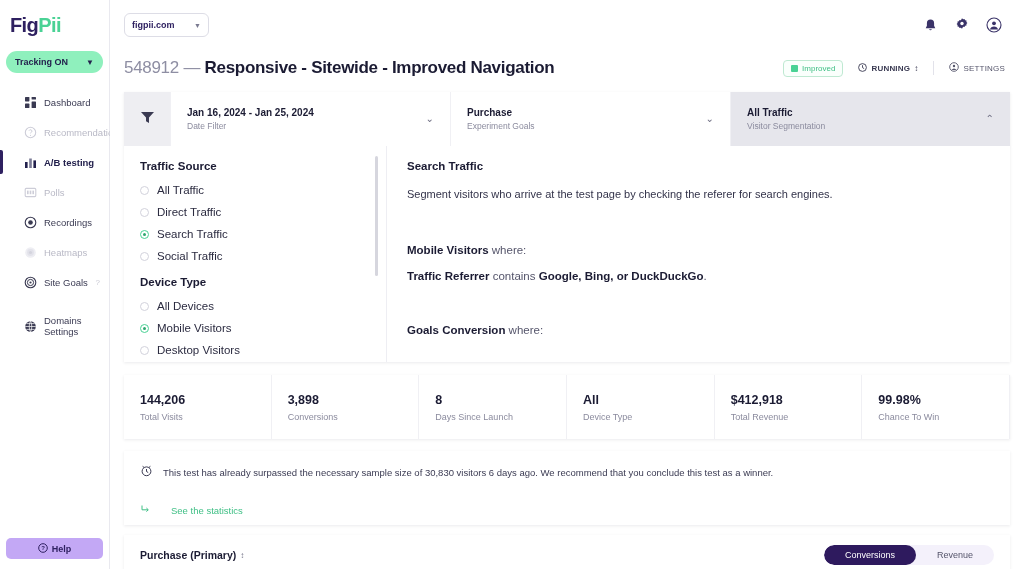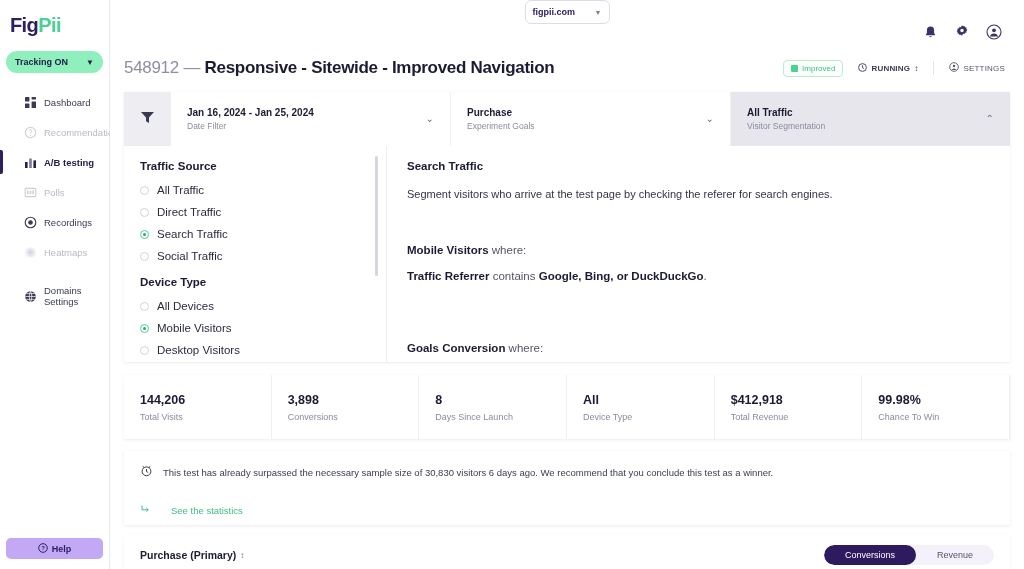"figpii.com" .topbar { flex-direction: column -> none }
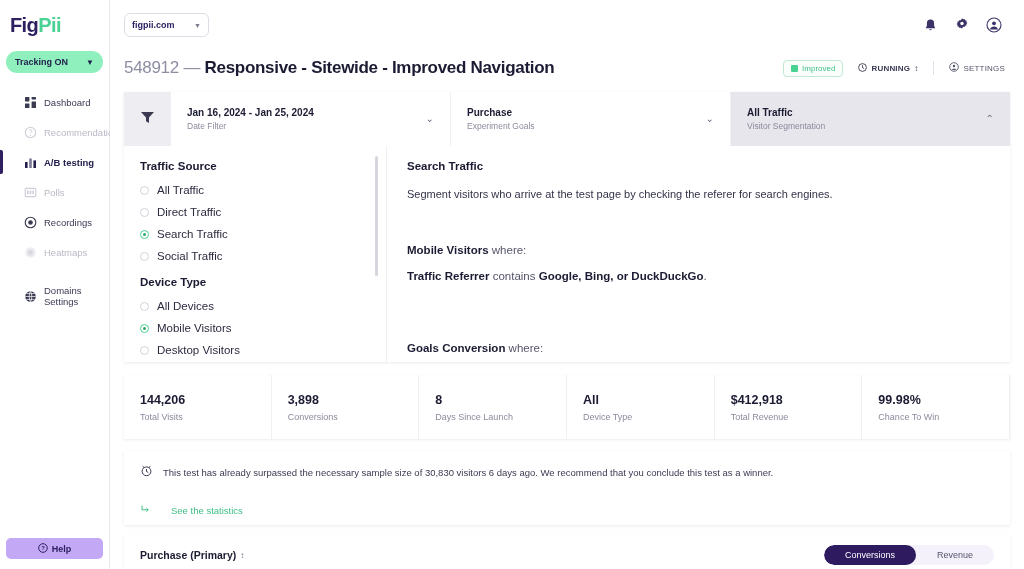"Site Goals" div.navitem { html: none -> <div> <span> <svg> <circle></circle> <circle></circle> <circle></circle> </svg> </span> <span>Site Goals</span> <span>?</span> </div> }
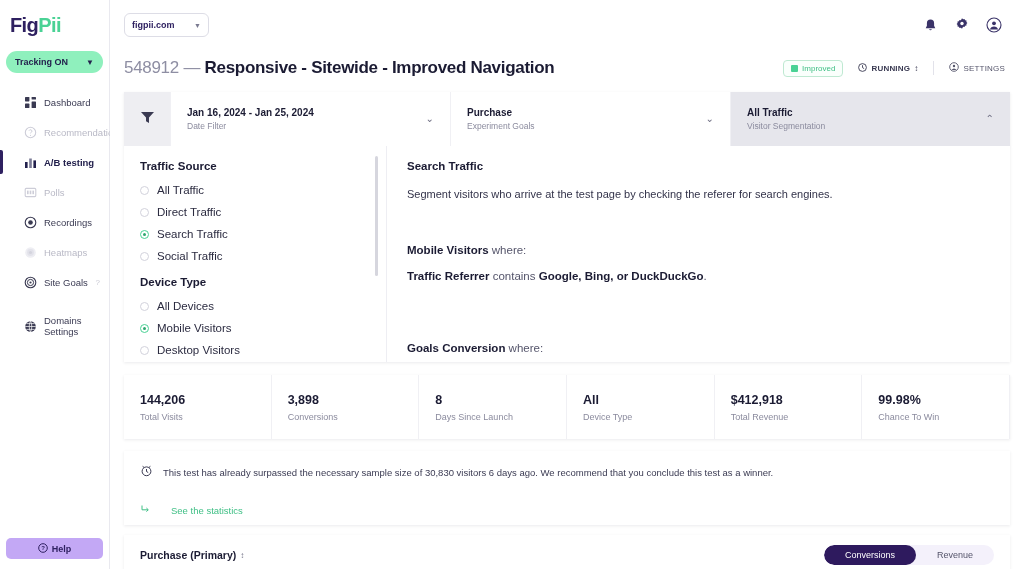"Goals Conversion where:" .sr-line.last { margin-top: 60px -> 42px }
